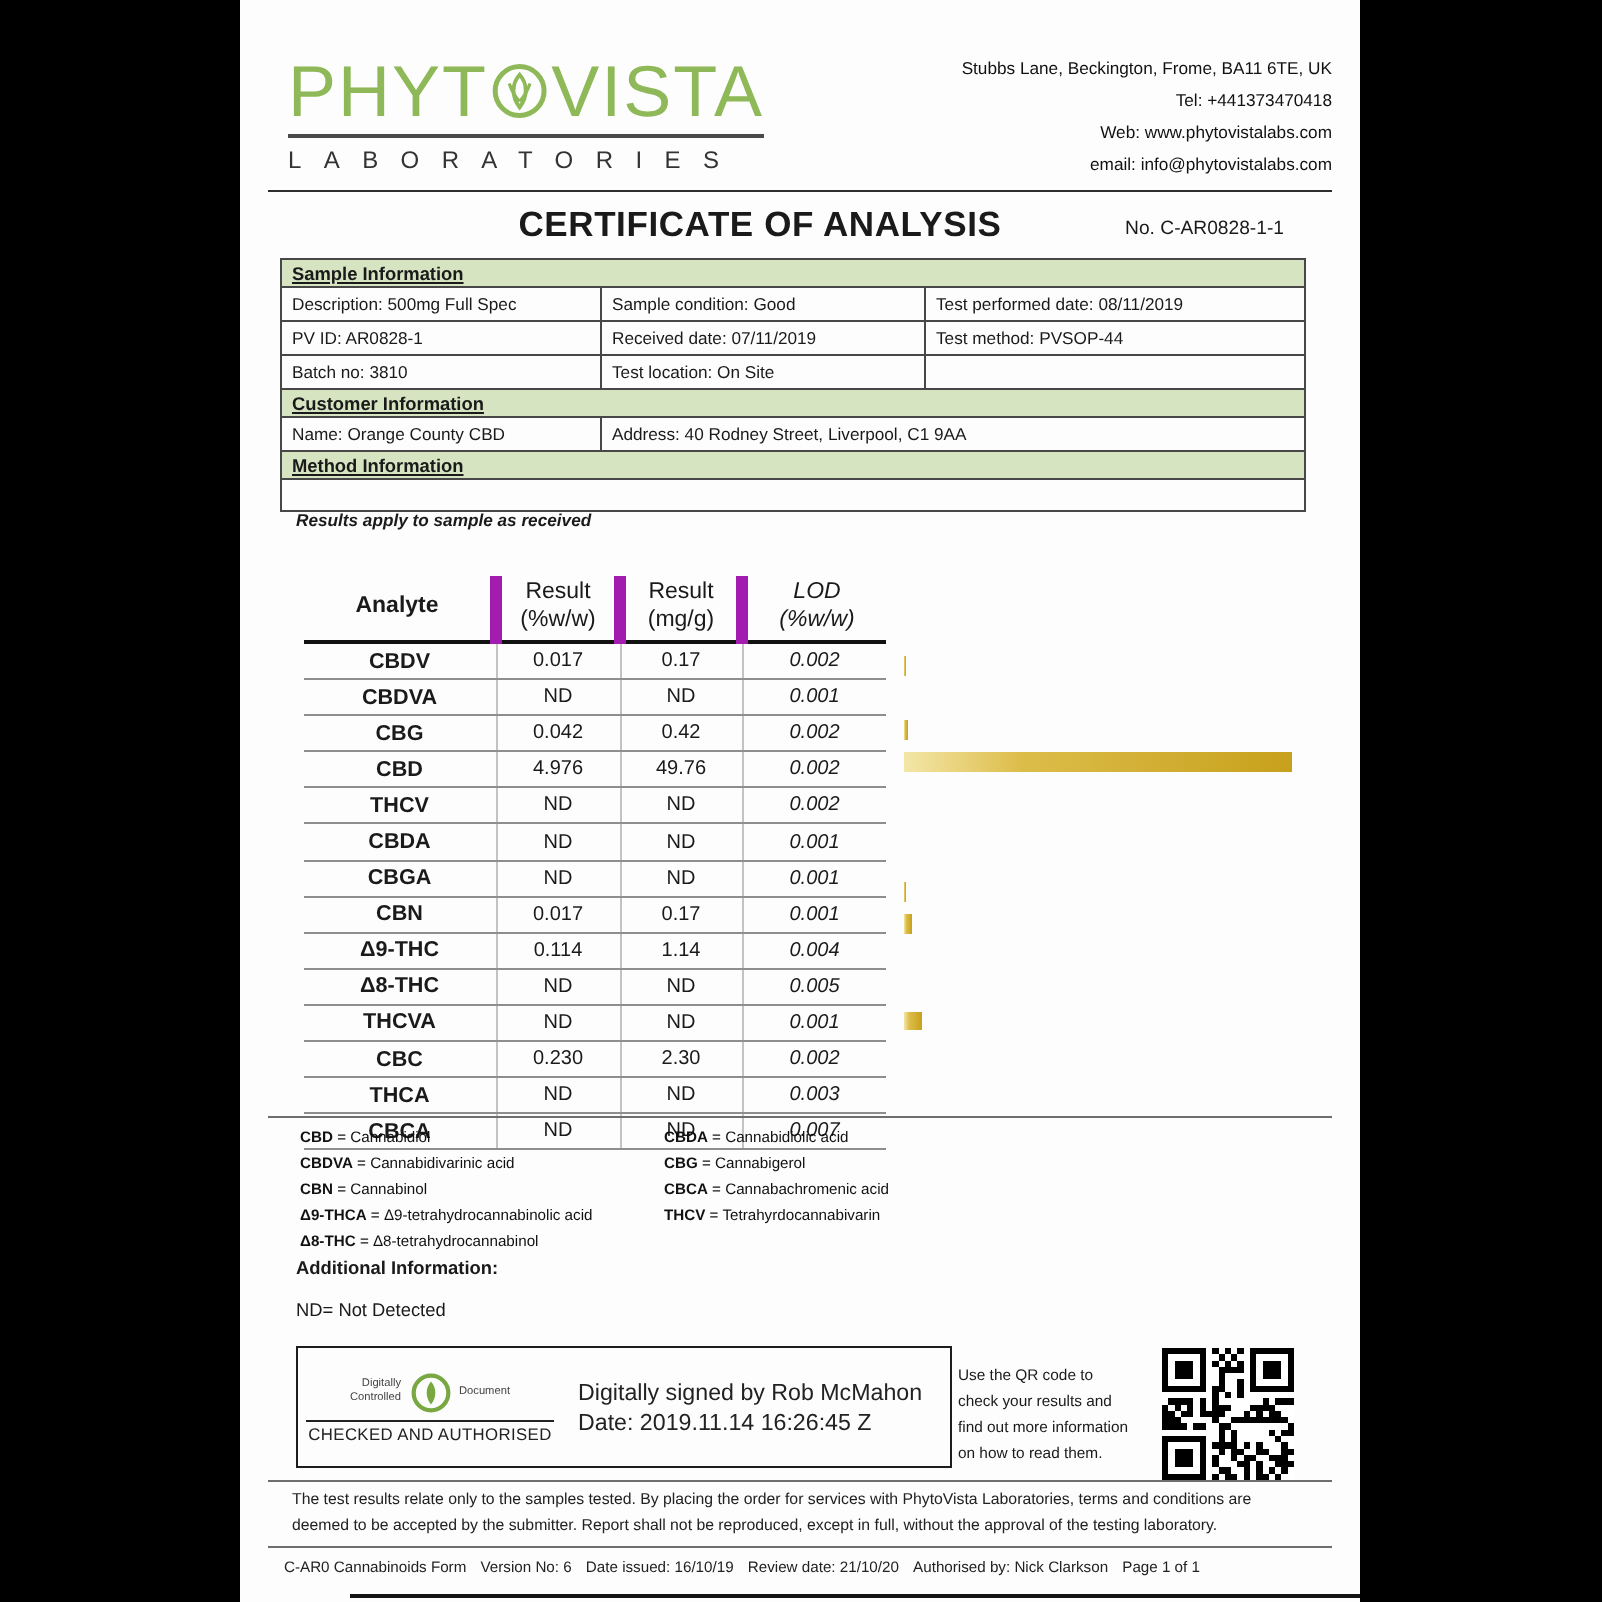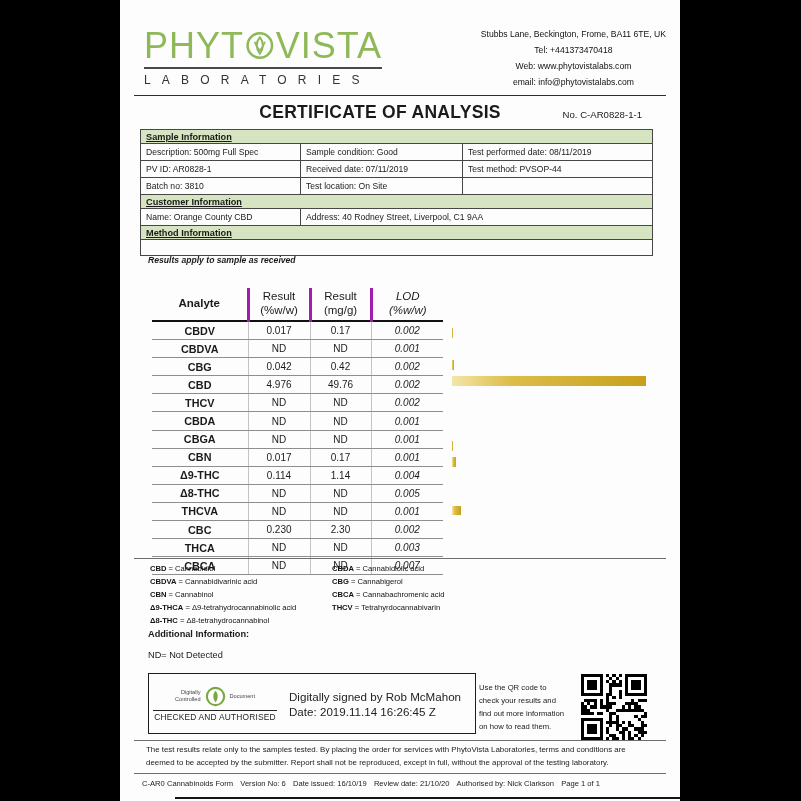"Stubbs Lane, Beckington, Frome, BA11" .contact { text-align: center -> right }
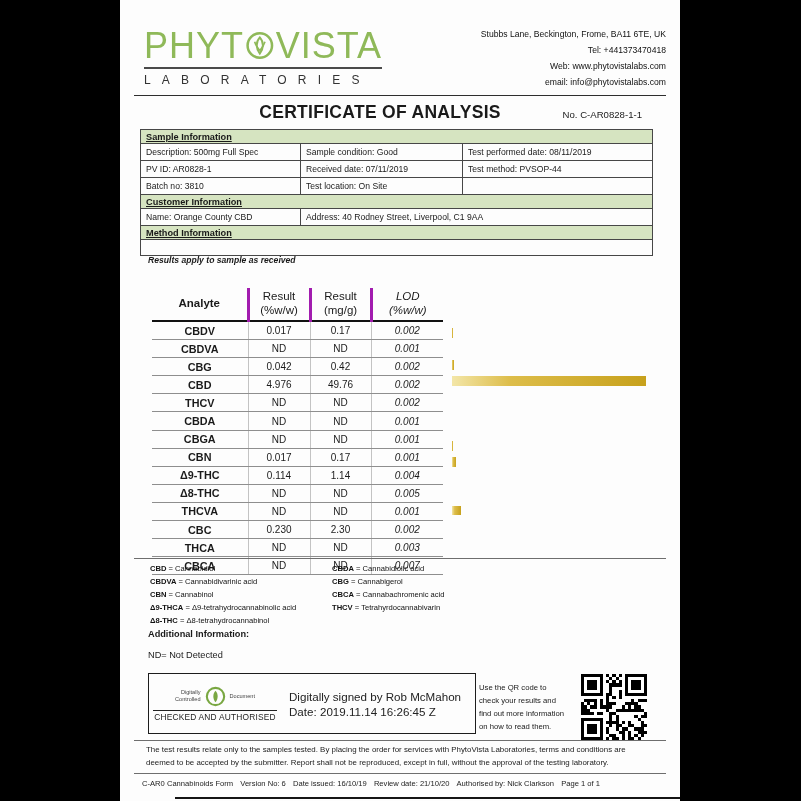"Result" .profile-table thead td + td { border-left: 3px solid #a21caf -> 6px solid #a21caf }
